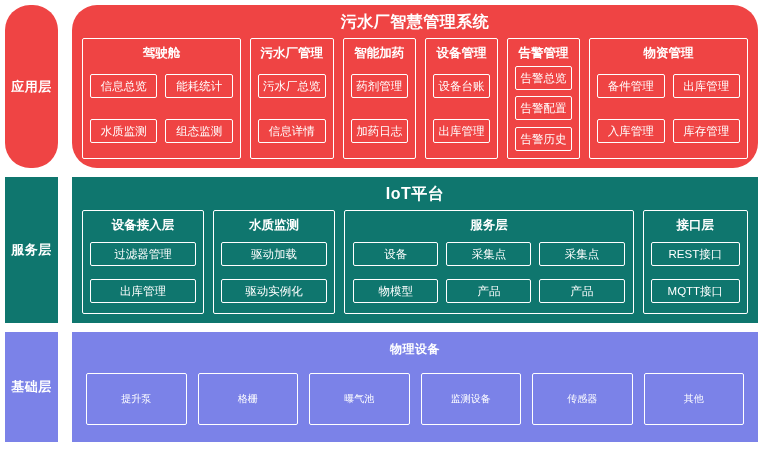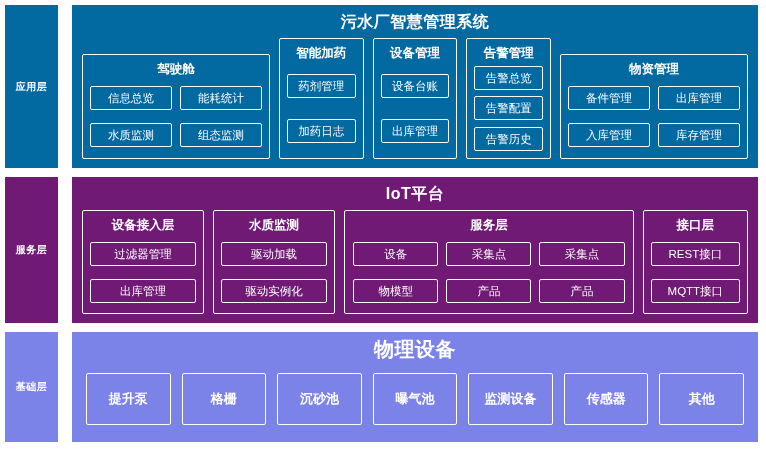"污水厂智慧管理系统" .app .layer-label, .app .layer-body { background: #0369a1 -> #ef4444; border-radius: none -> 25px }
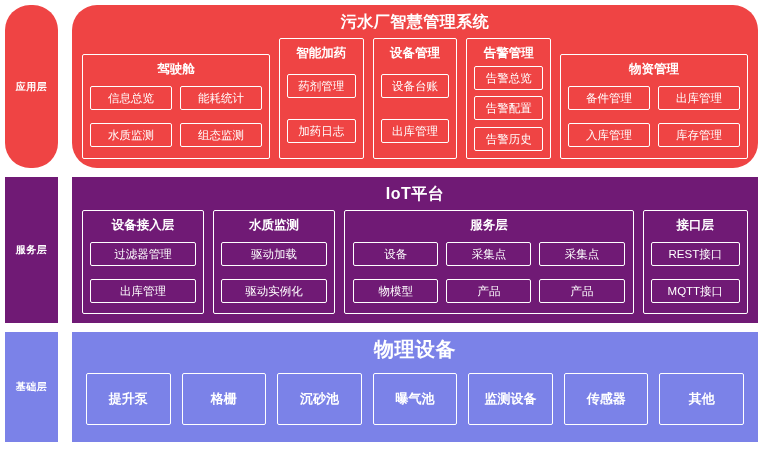"驾驶舱" .g-flex-3 { margin-top: 16px -> none }
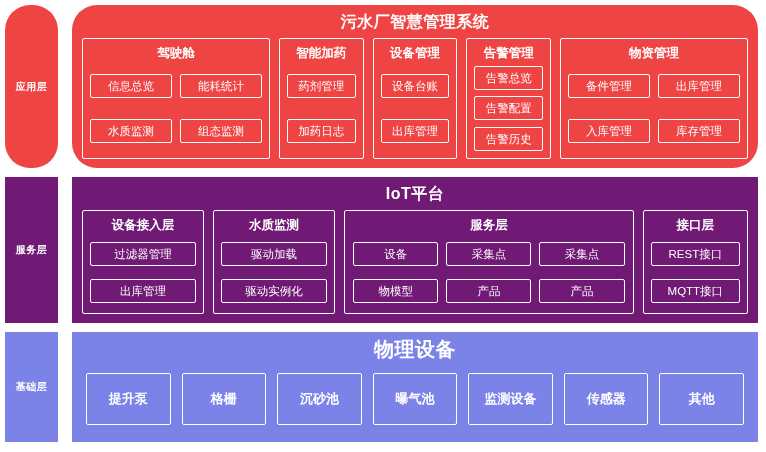"污水厂管理" div.group { html: none -> <div> <div>污水厂管理</div> <div> <div>污水厂总览</div> <div>信息详情</div> </div> </div> }
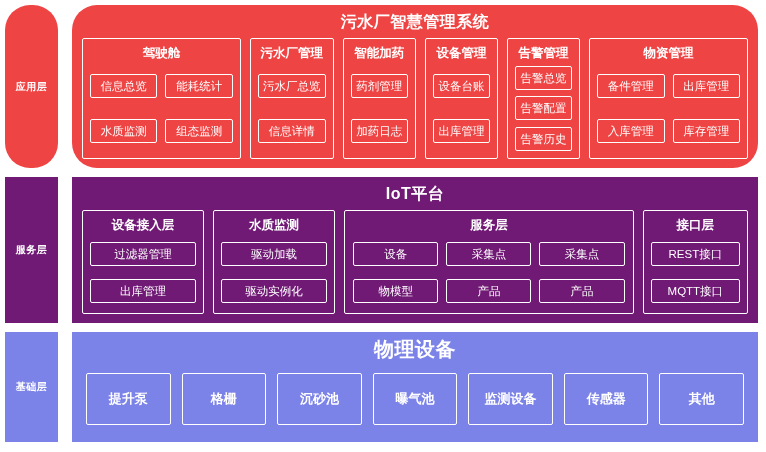"应用层" .layer-label { font-size: 10px -> 13px }
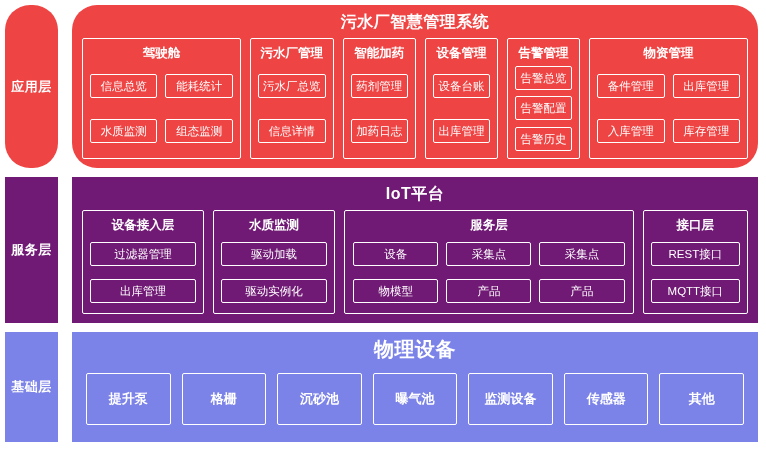"IoT平台" .iot .layer-label, .iot .layer-body { background: #701a75 -> #0f766e }
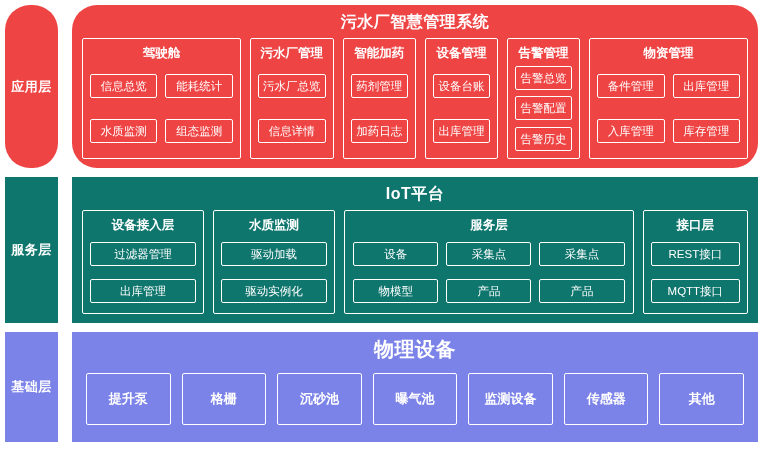"物理设备" .infra .layer-title { font-size: 20px -> 12px }
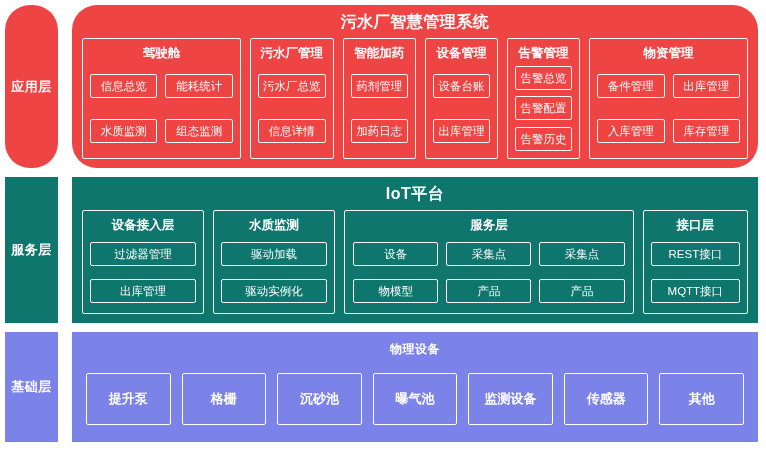"提升泵" .infra .chip { font-size: 13px -> 10px; font-weight: bold -> normal }
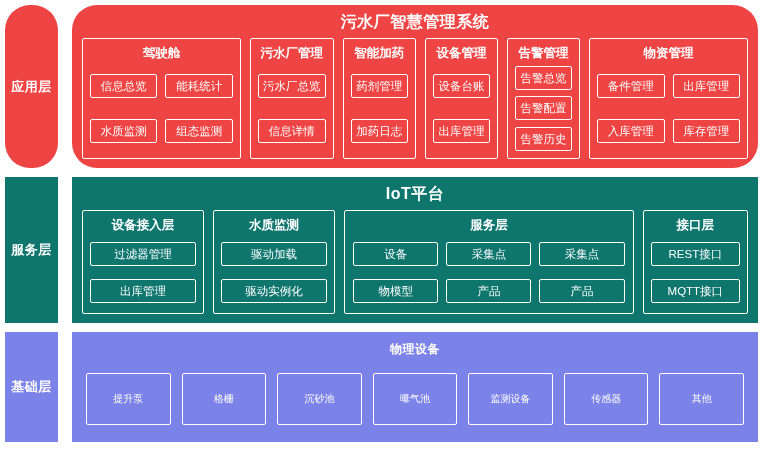"沉砂池" div.chip { html: <div>沉砂池</div> -> none }
